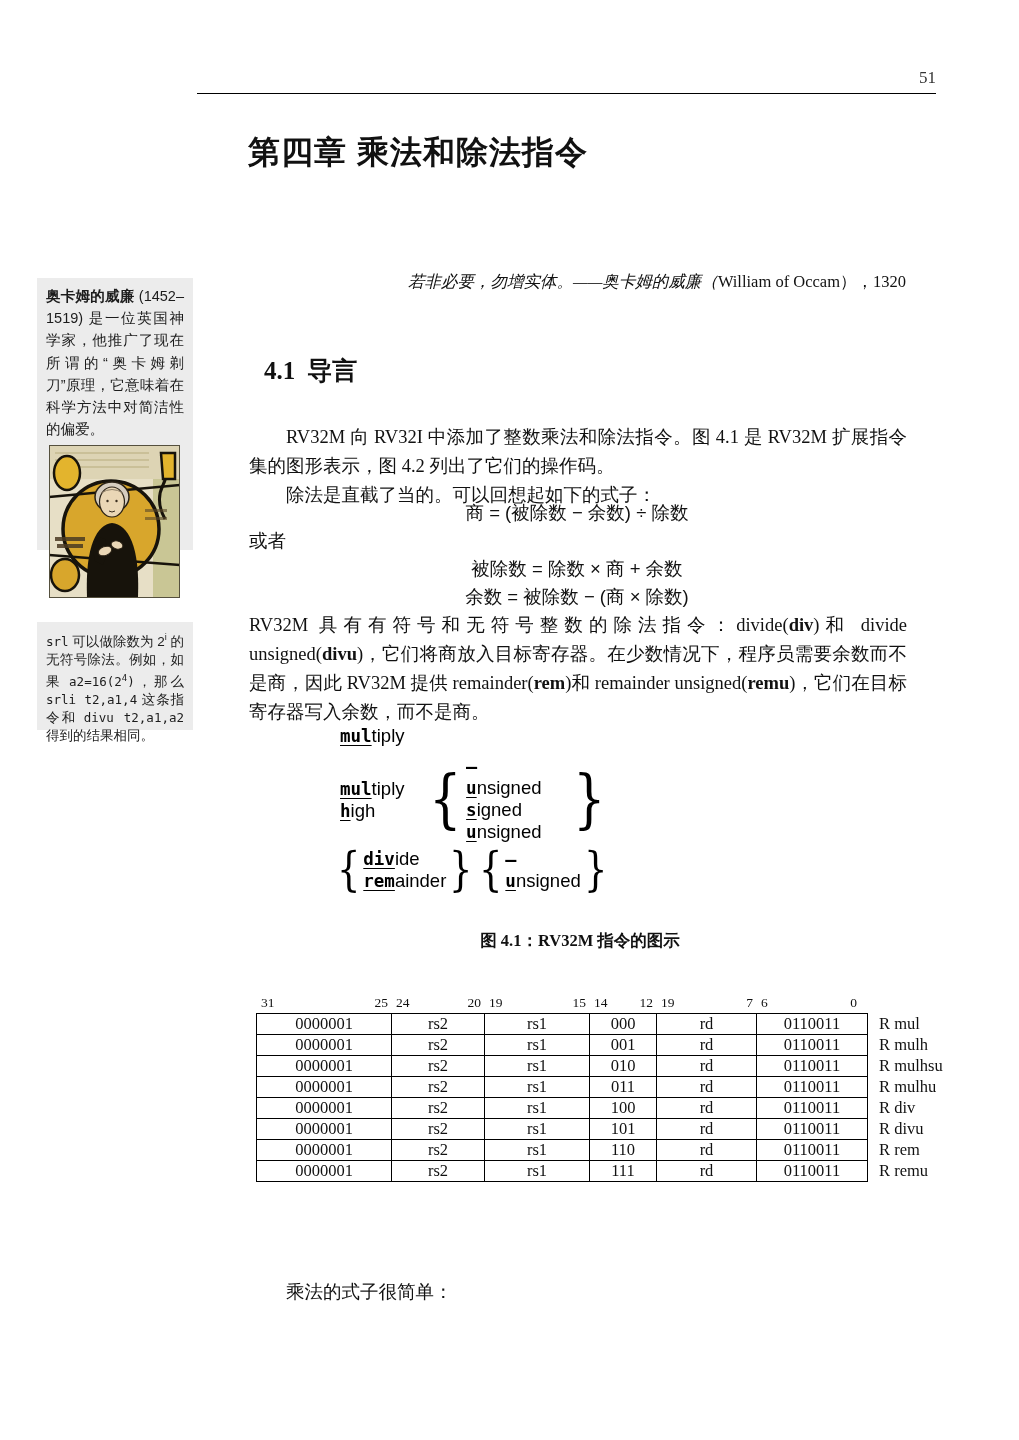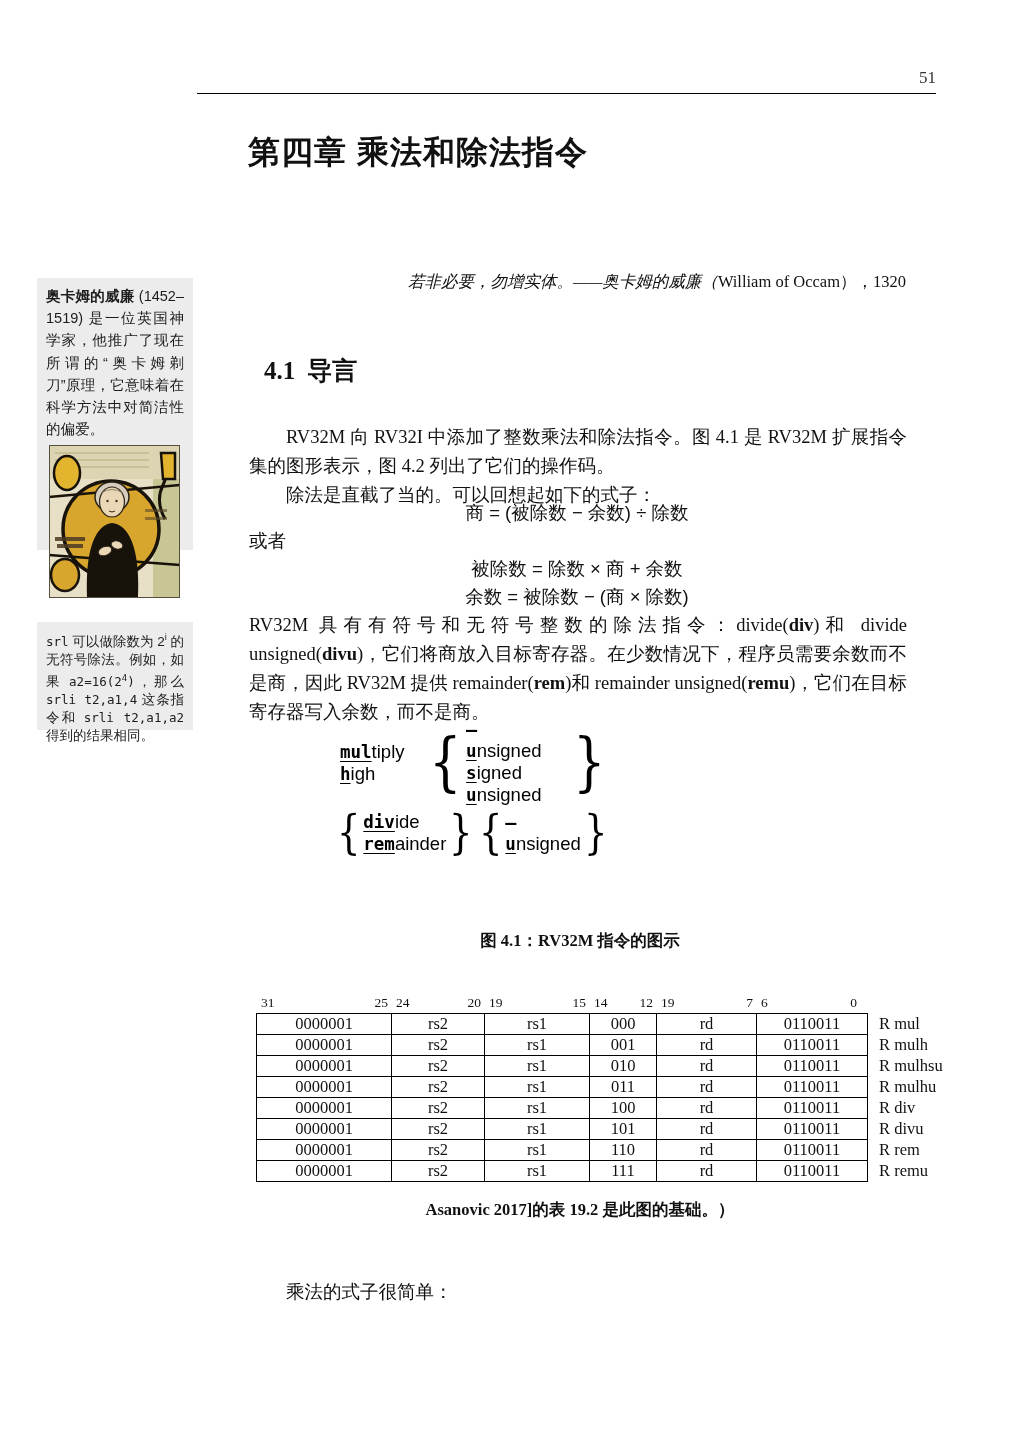"srli t2,a1,a2" span.code { text: srli -> divu }
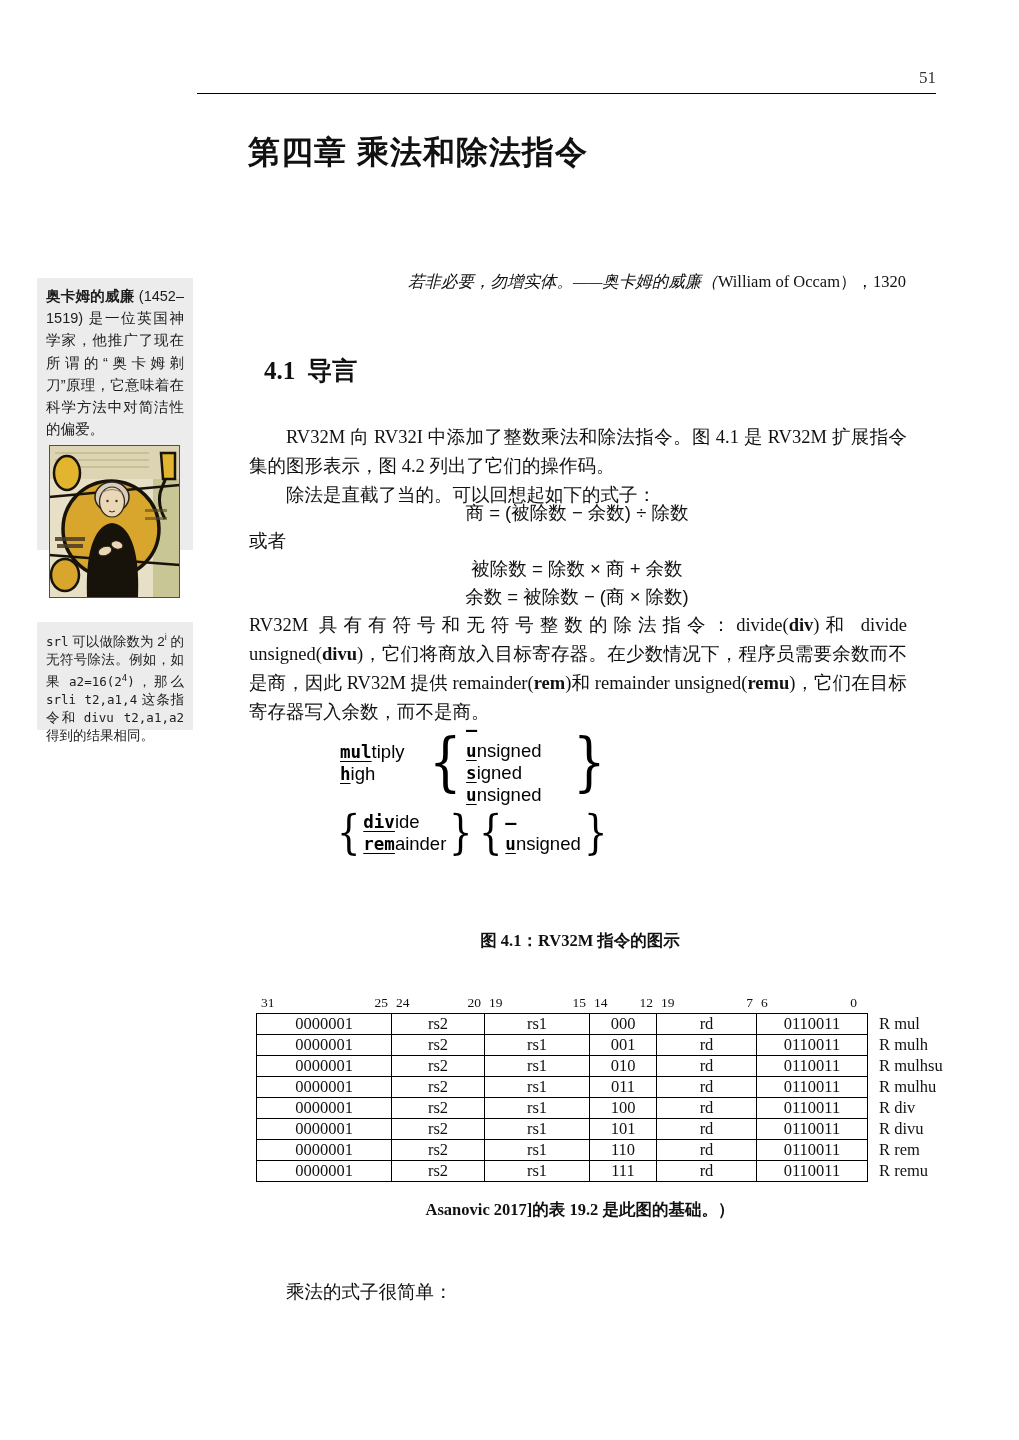"multiply" div.d-row { html: none -> <div> <span><span>mul</span><span>tiply</span></span> </div> }
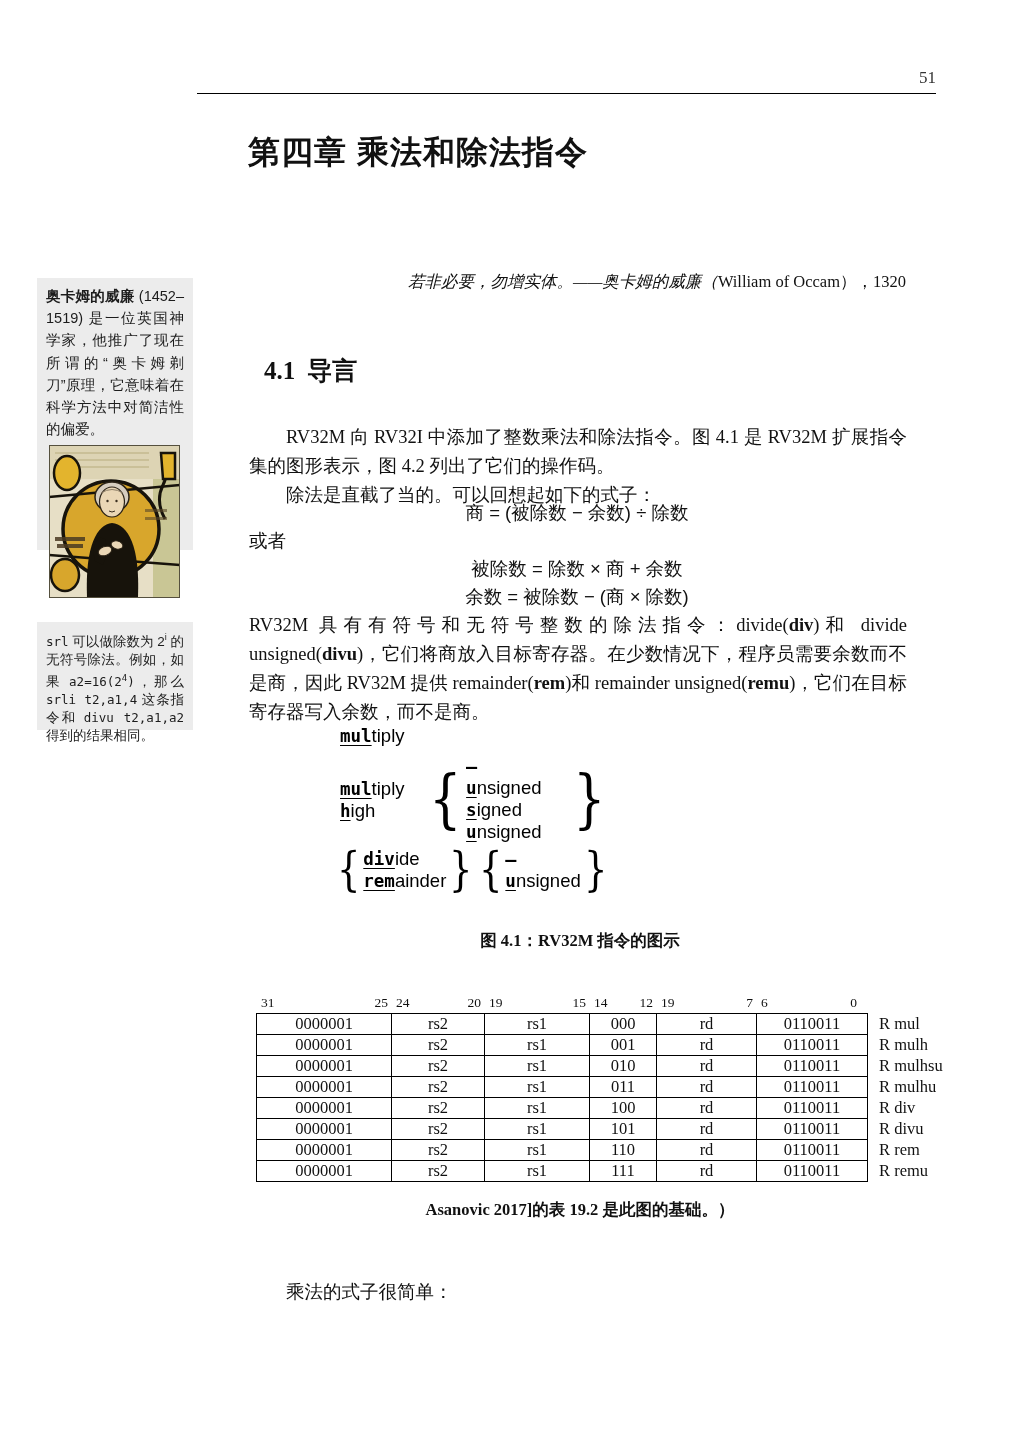"Asanovic 2017]的表 19.2 是此图的基础。）" div { html: <div>Asanovic 2017]的表 19.2 是此图的基础。）</div> -> none }
